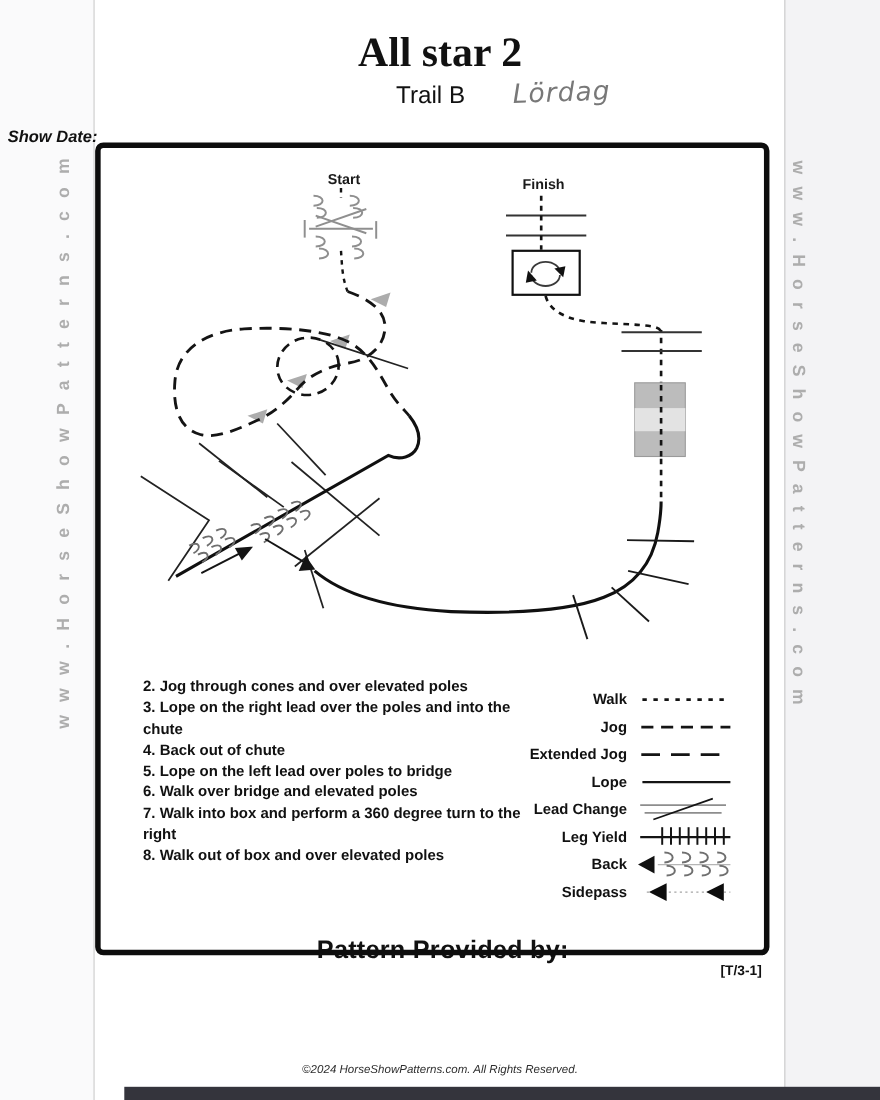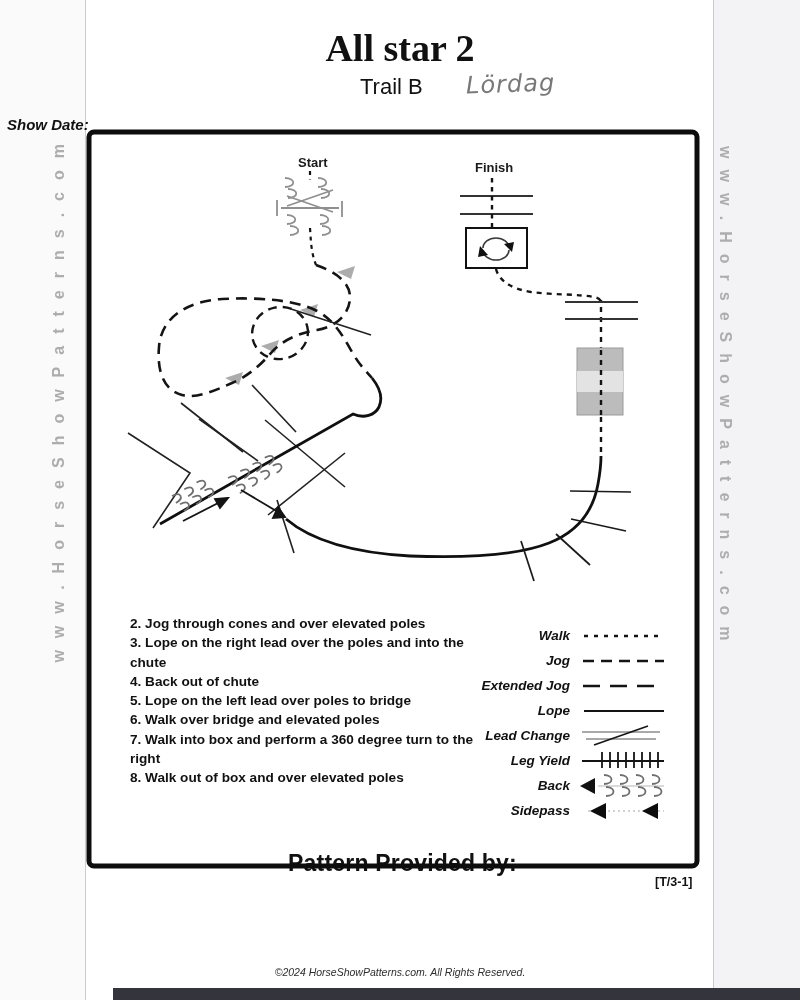"Walk" .legend-label { font-style: italic -> none }
